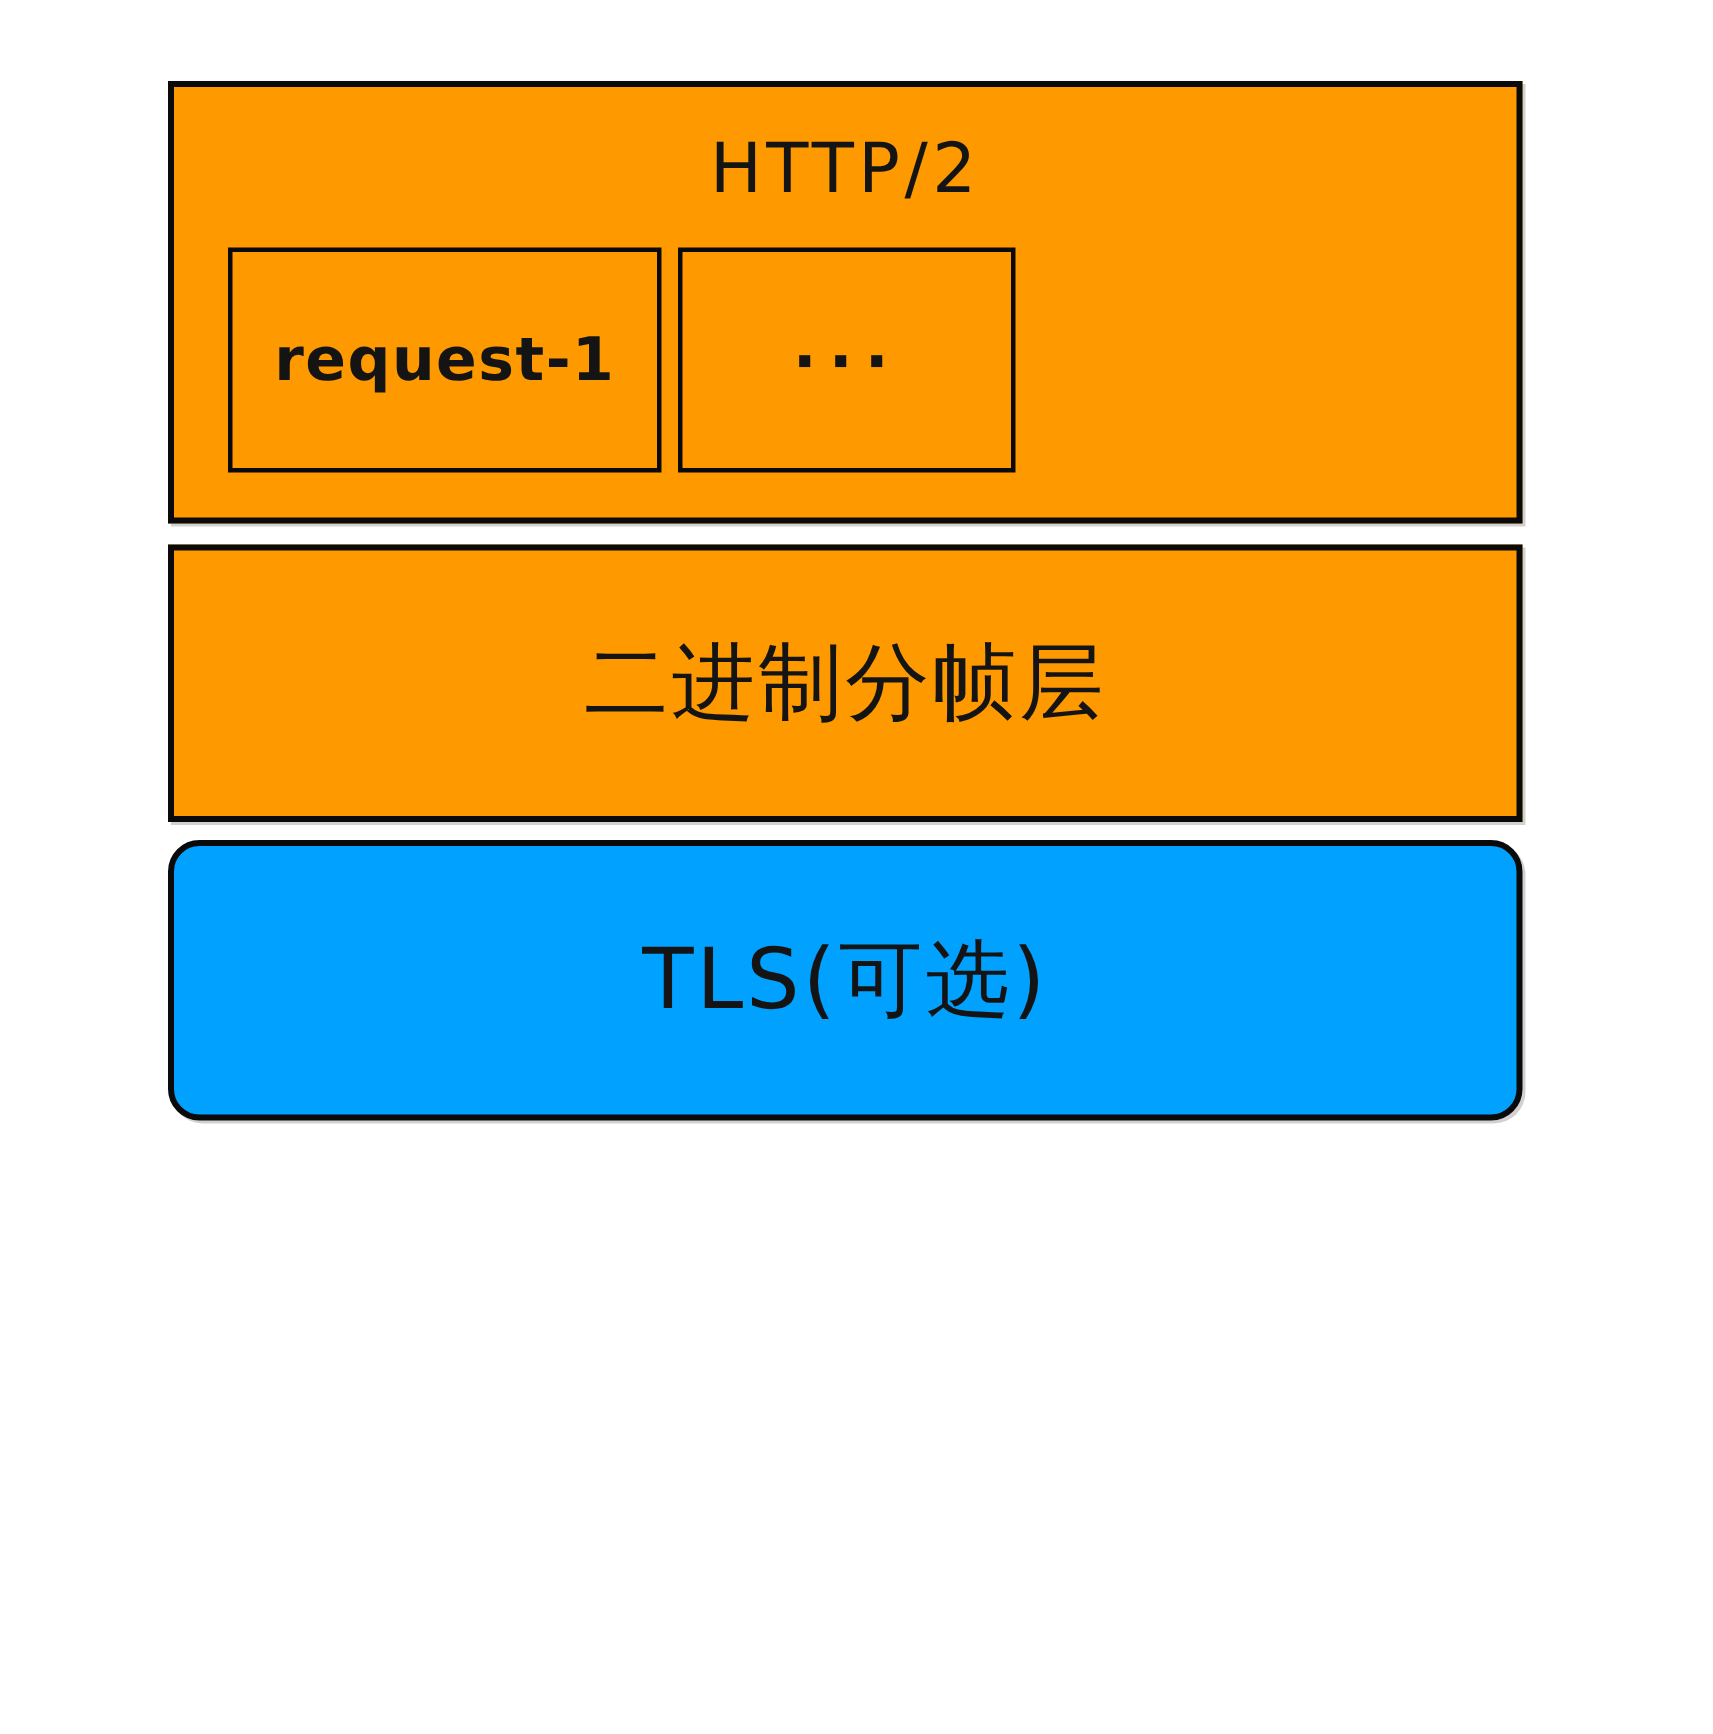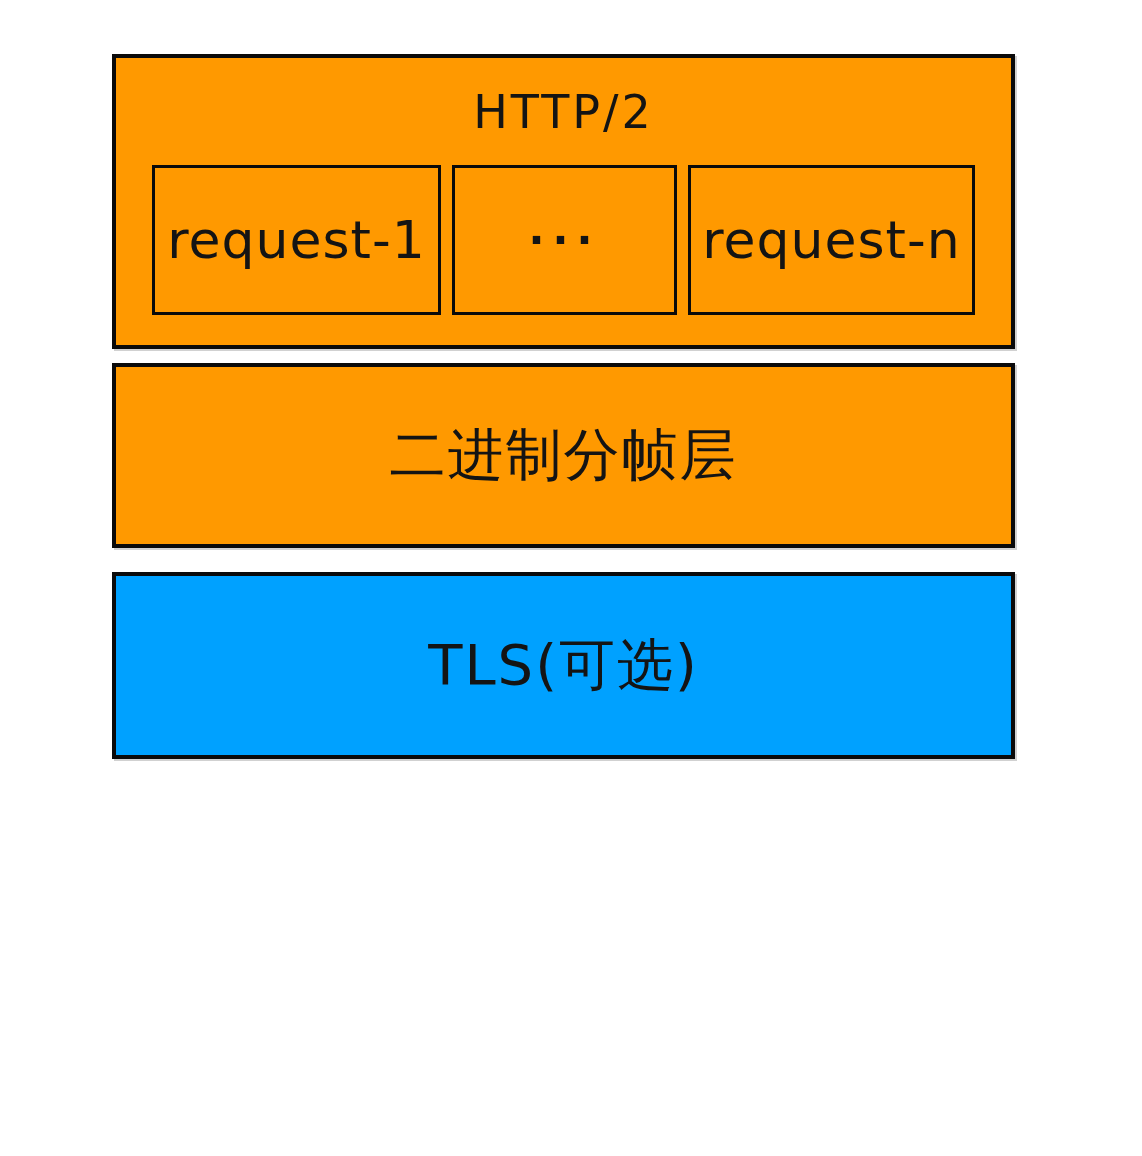"request-1" .request-box { font-size: 52px -> 40px; font-weight: none -> bold }
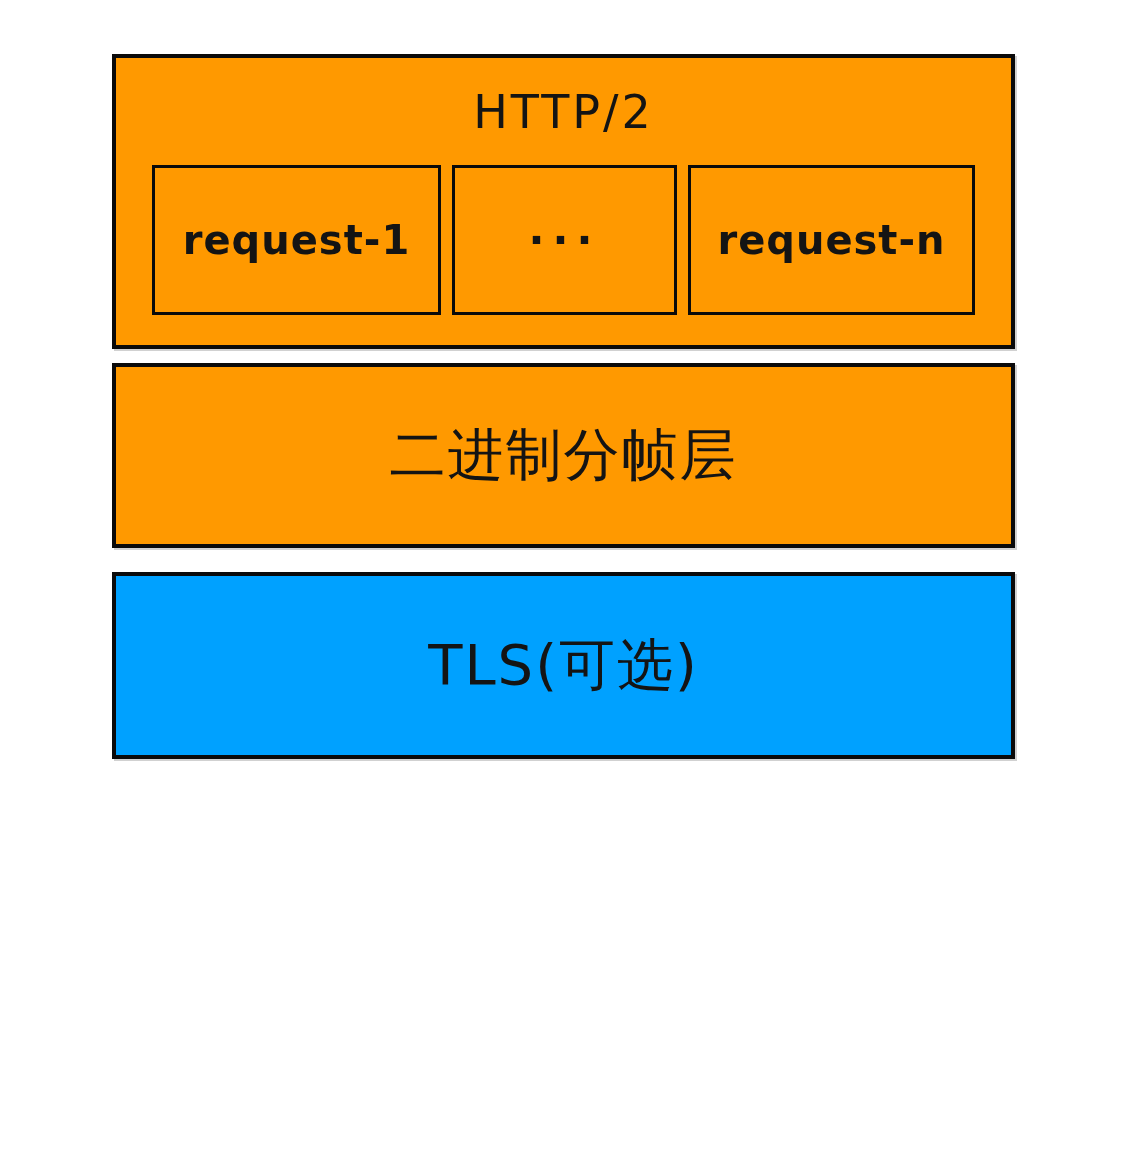"request-n" div.request-box { html: <div> <span>request-n</span> </div> -> none }
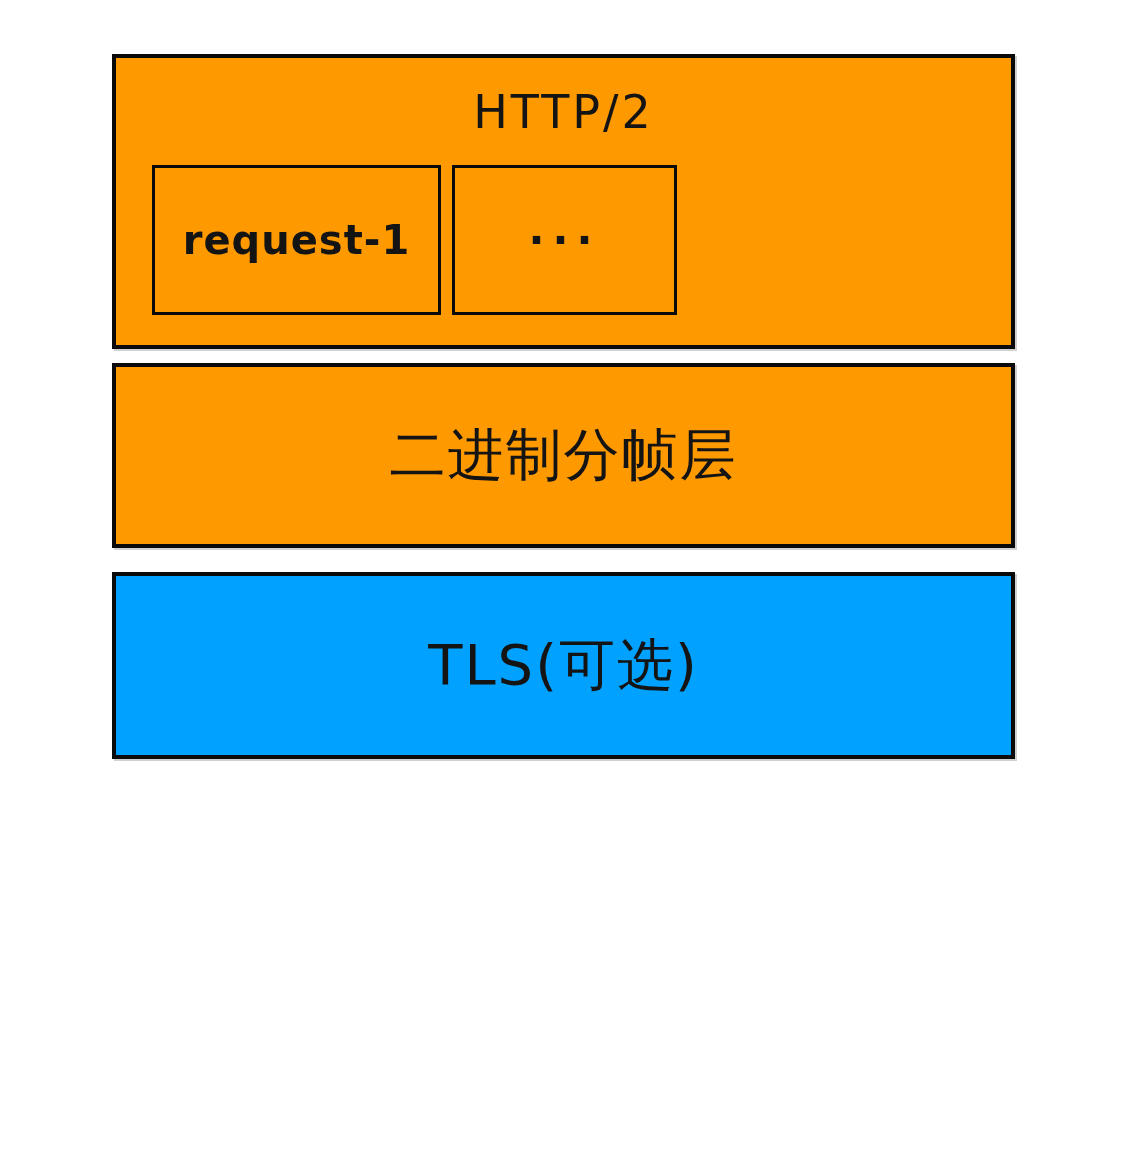"TLS(可选)" .tls-box { border-radius: none -> 21px; top: 572px -> 560px }
